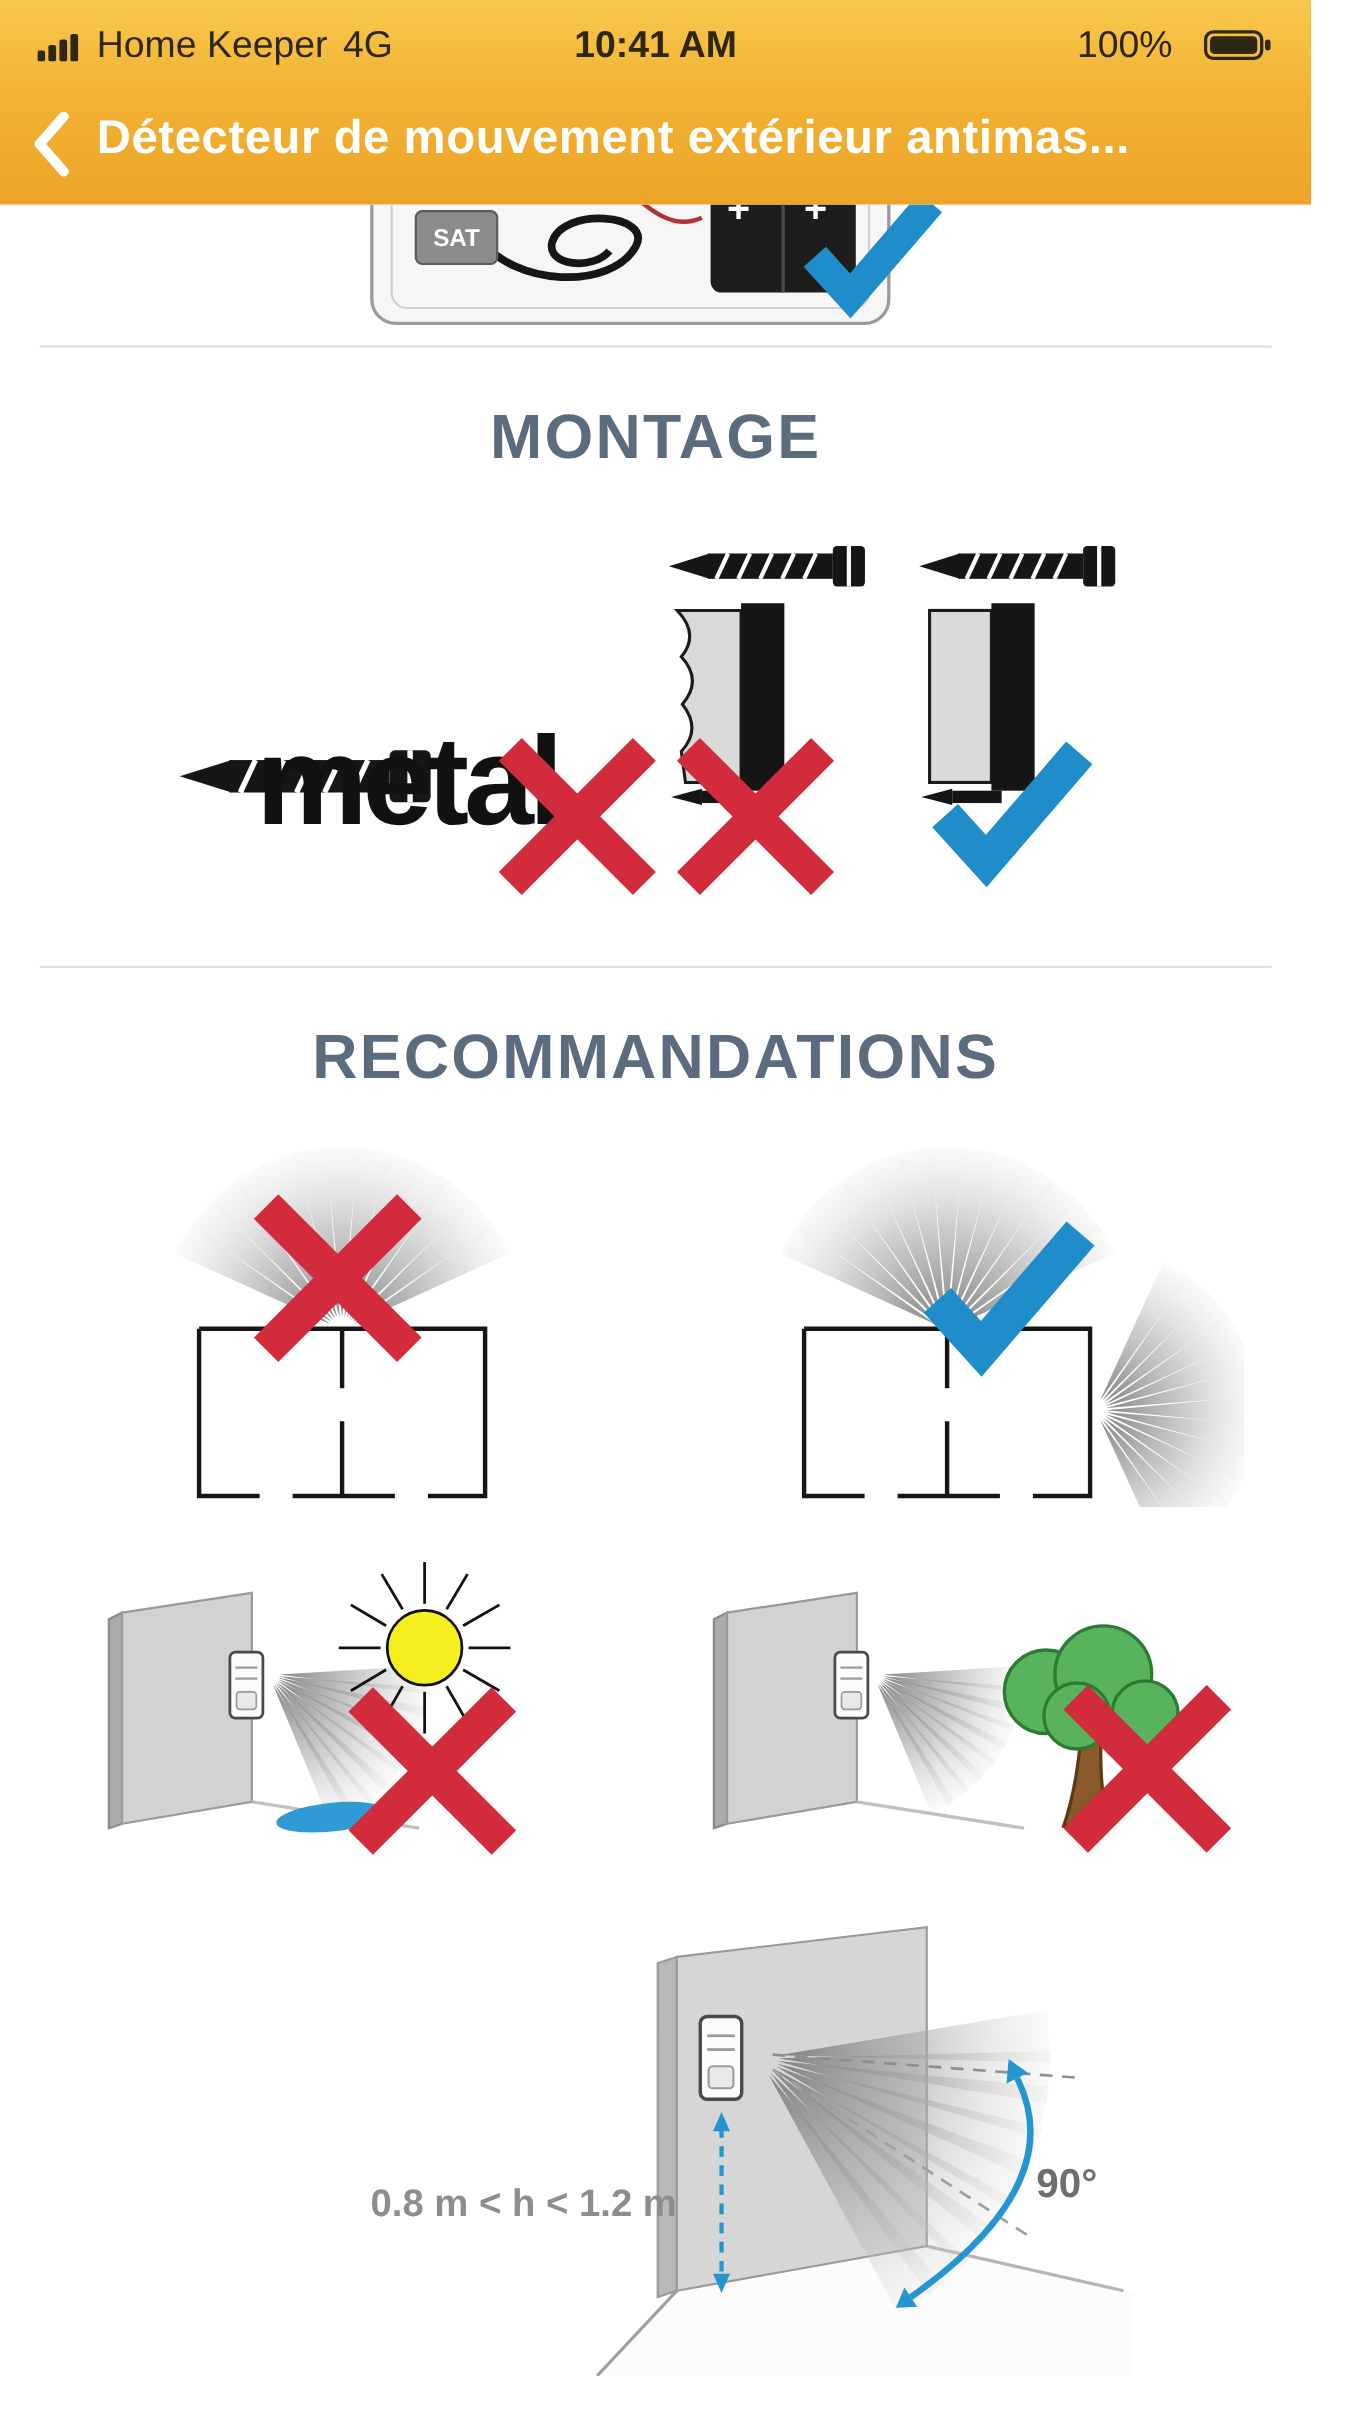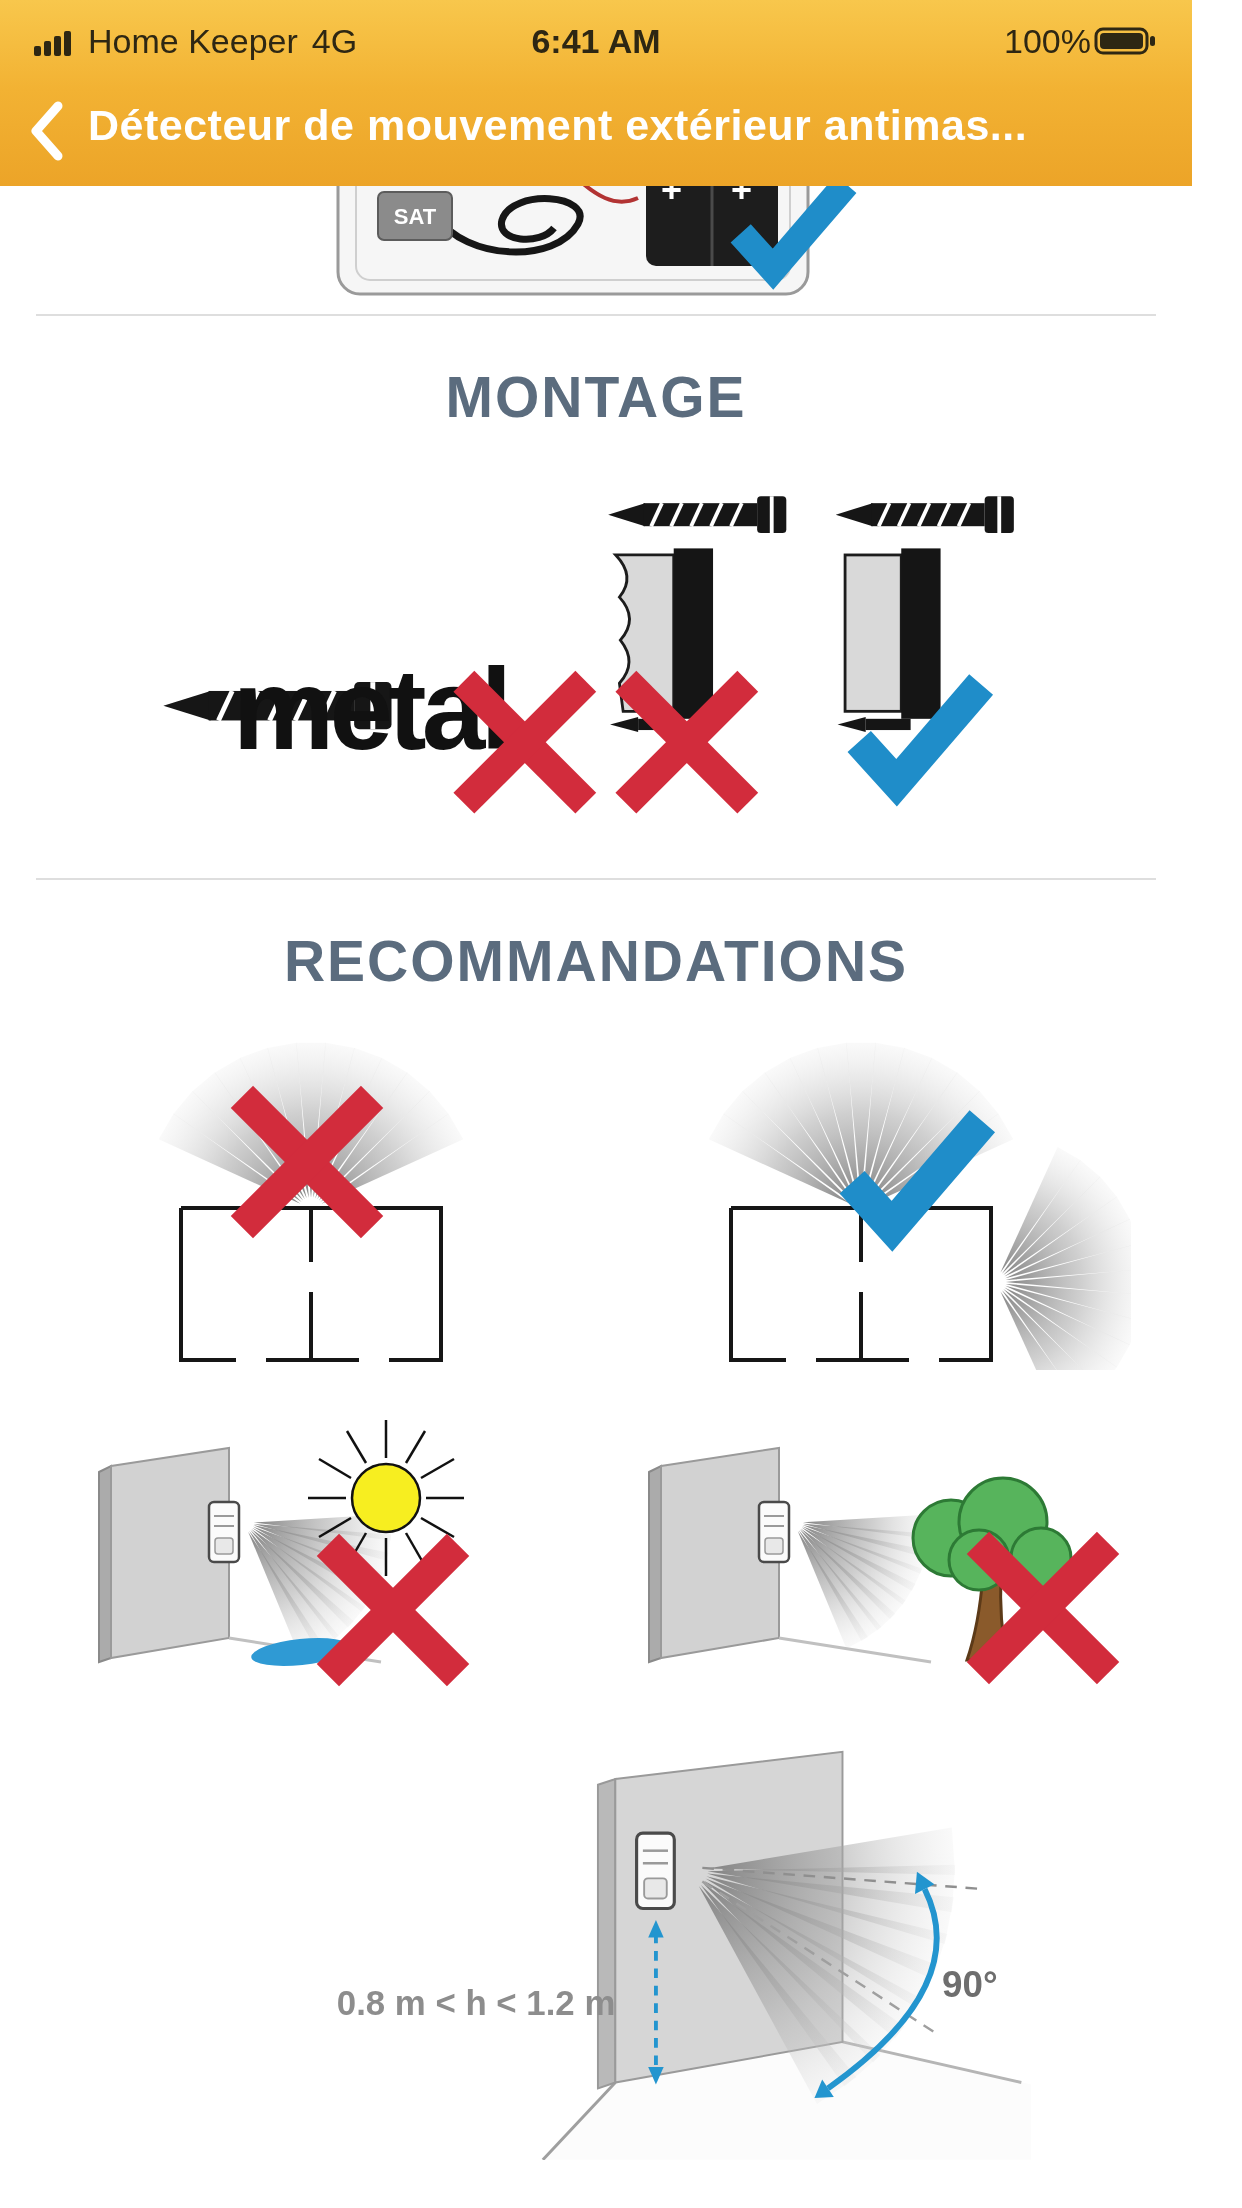"6:41 AM" div.sb-center { text: 6:41 -> 10:41 }
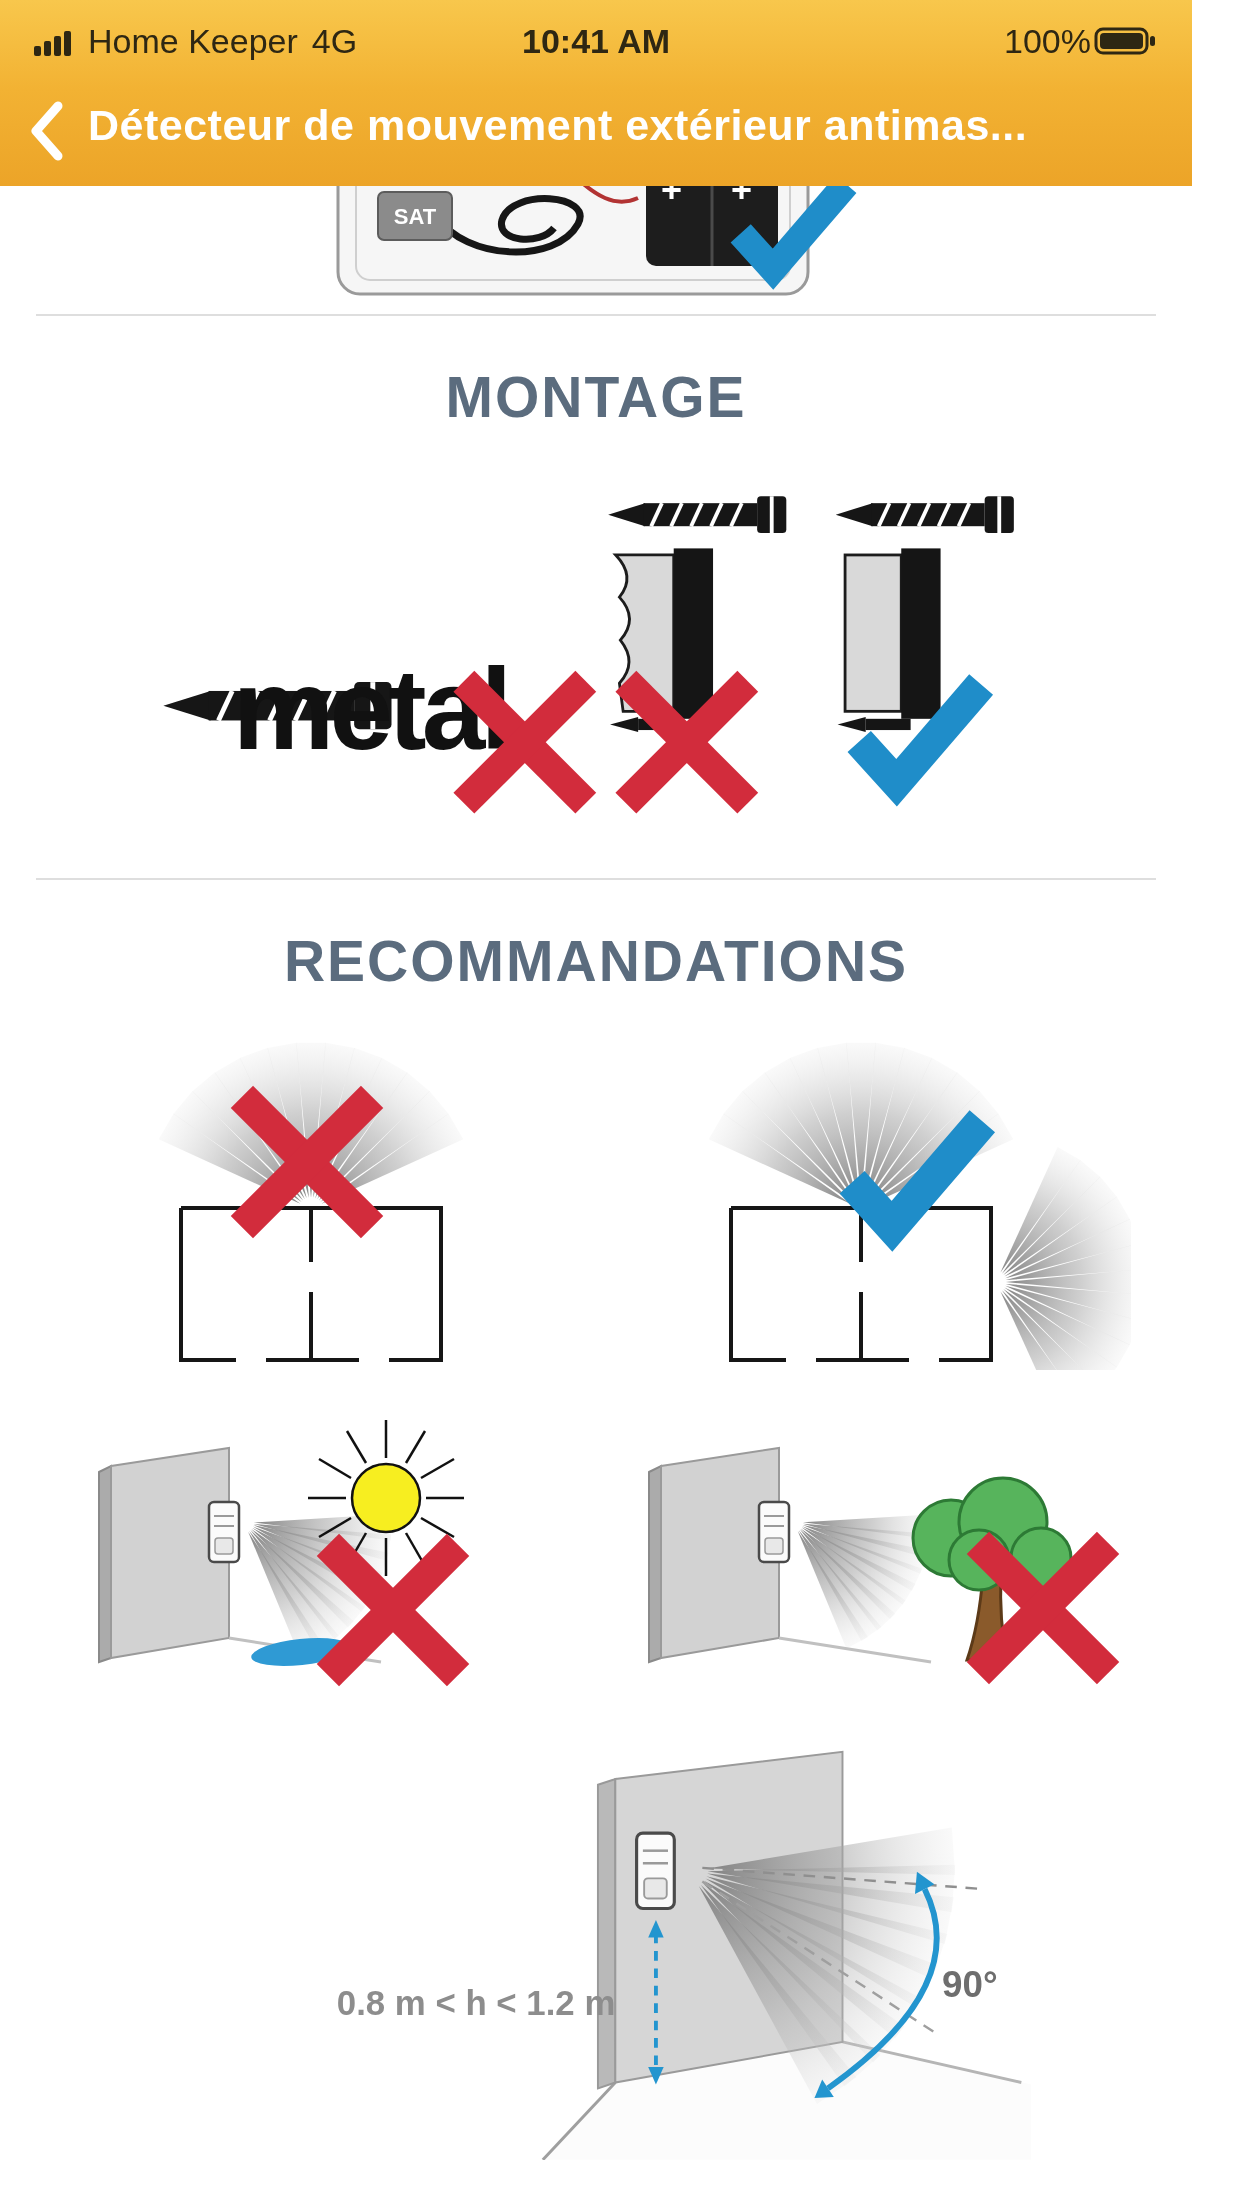"100%" .sb-right { gap: 3px -> 28px }
